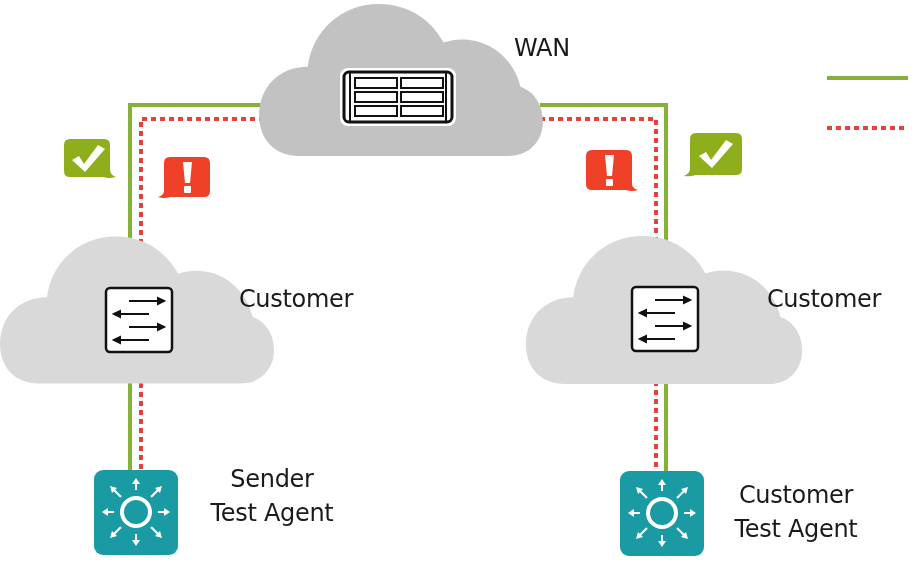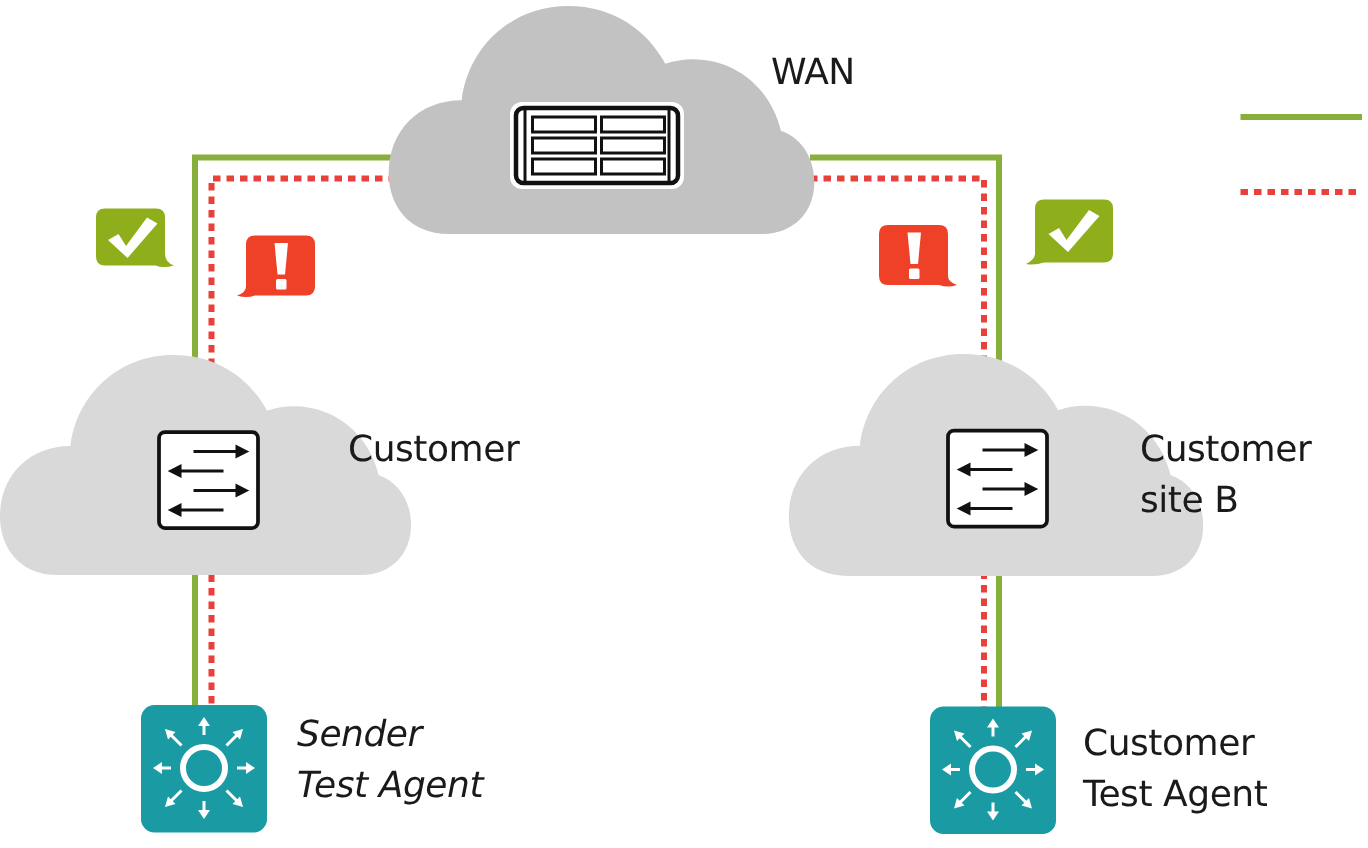"WAN" .lbl { text-align: left -> center }
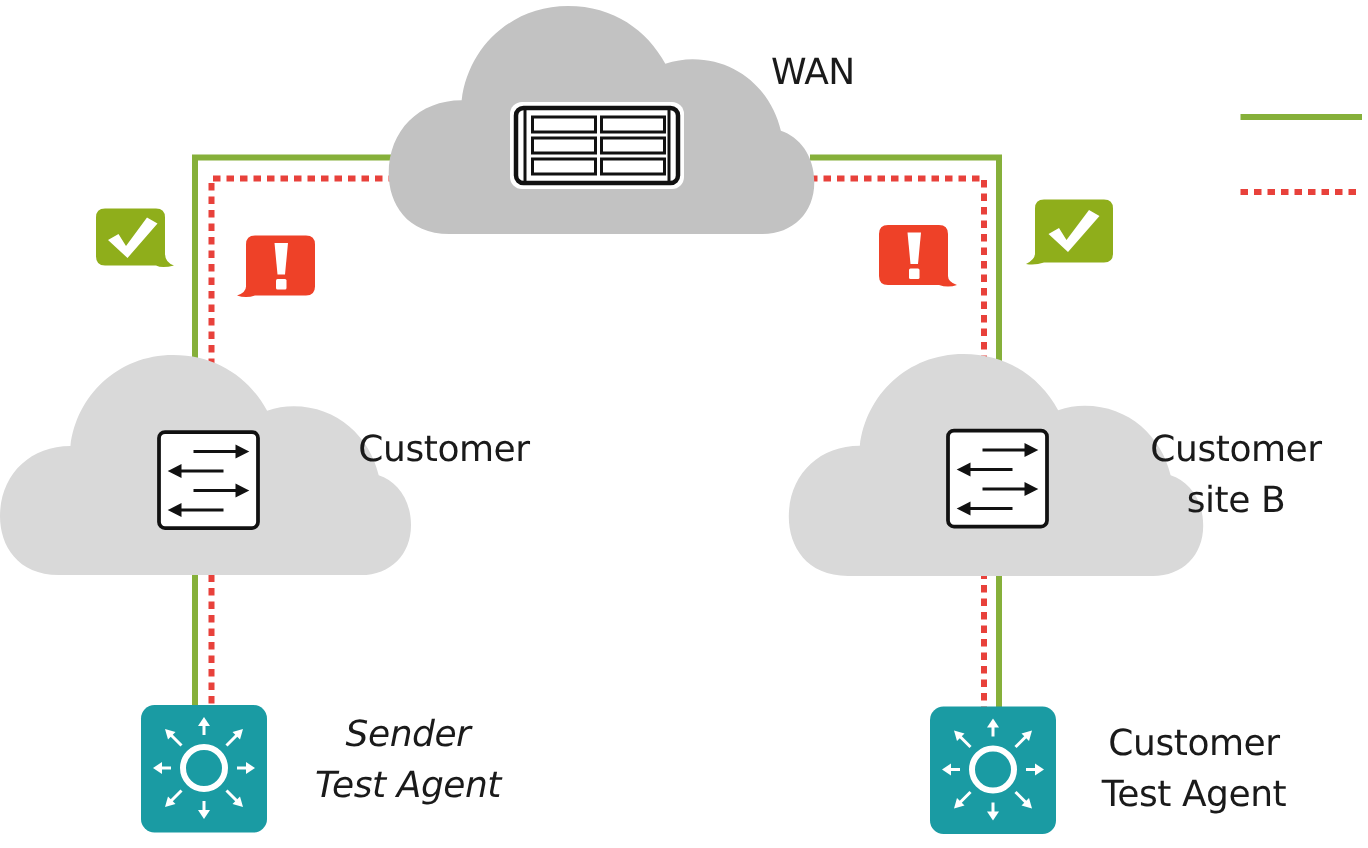"site B" div { html: <div>site B</div> -> none }
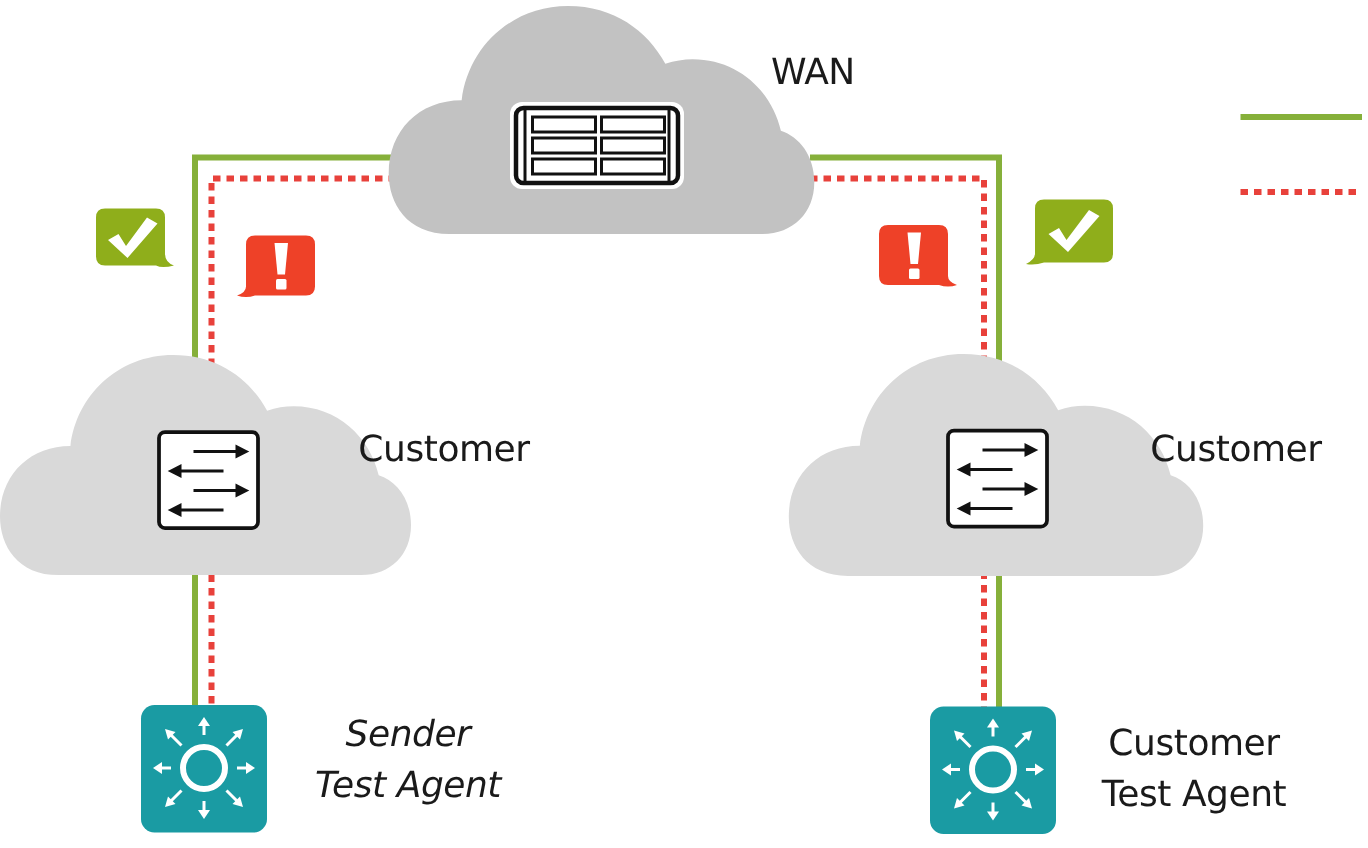"Sender" div.lbl { font-style: italic -> none; top: 472px -> 462px }
